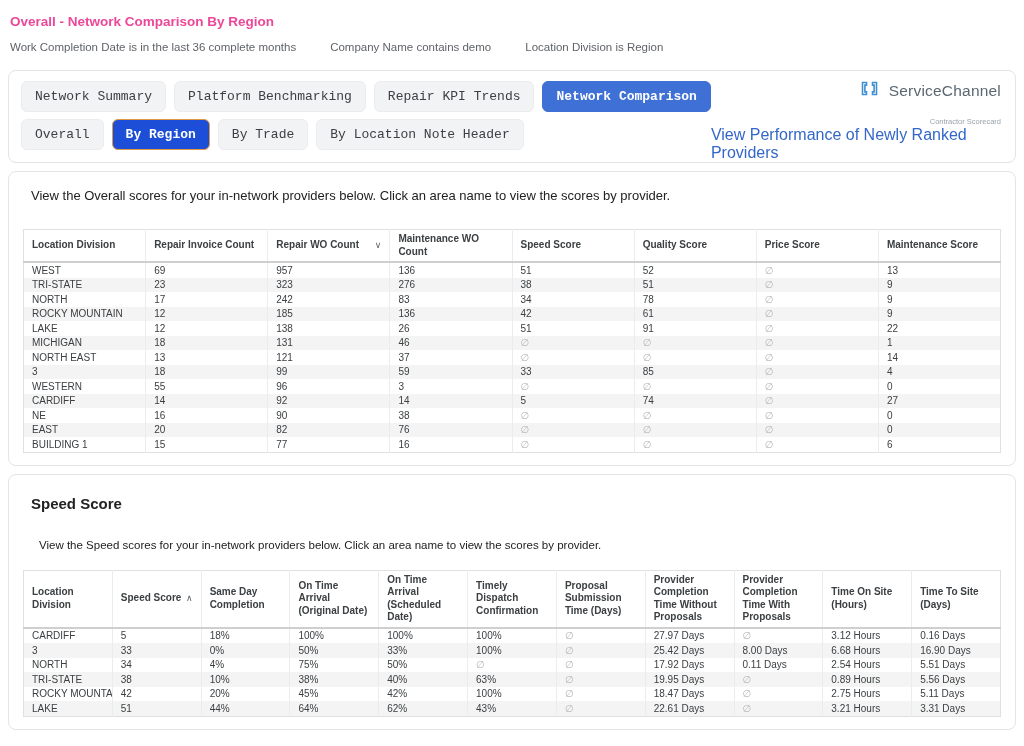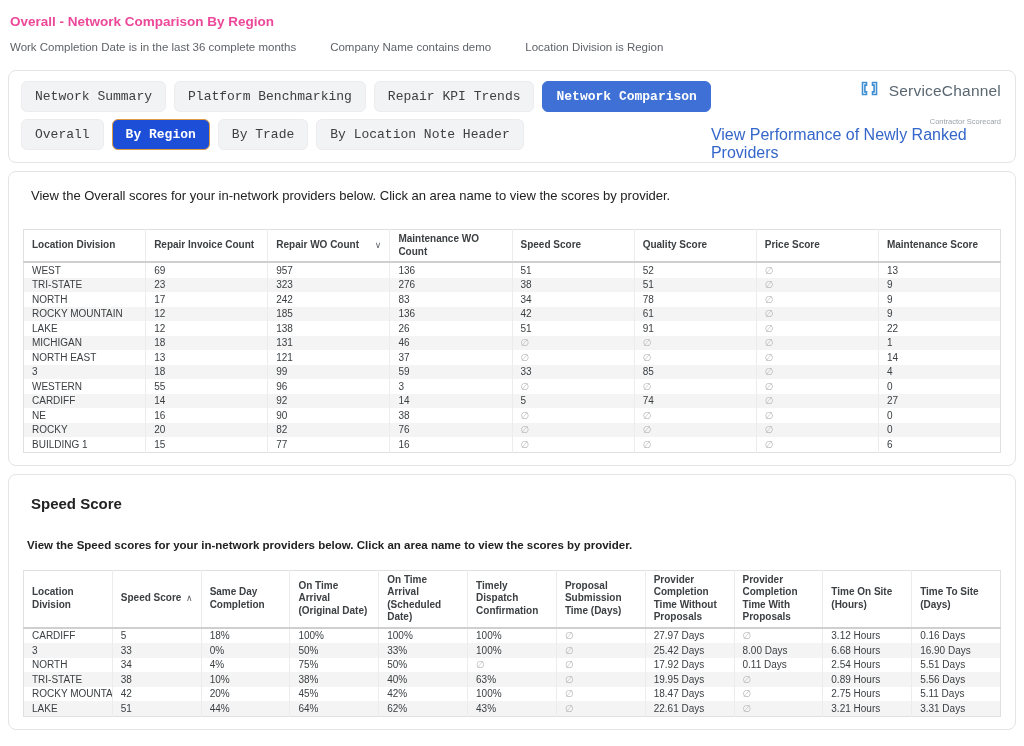"ROCKY" td { text: ROCKY -> EAST }
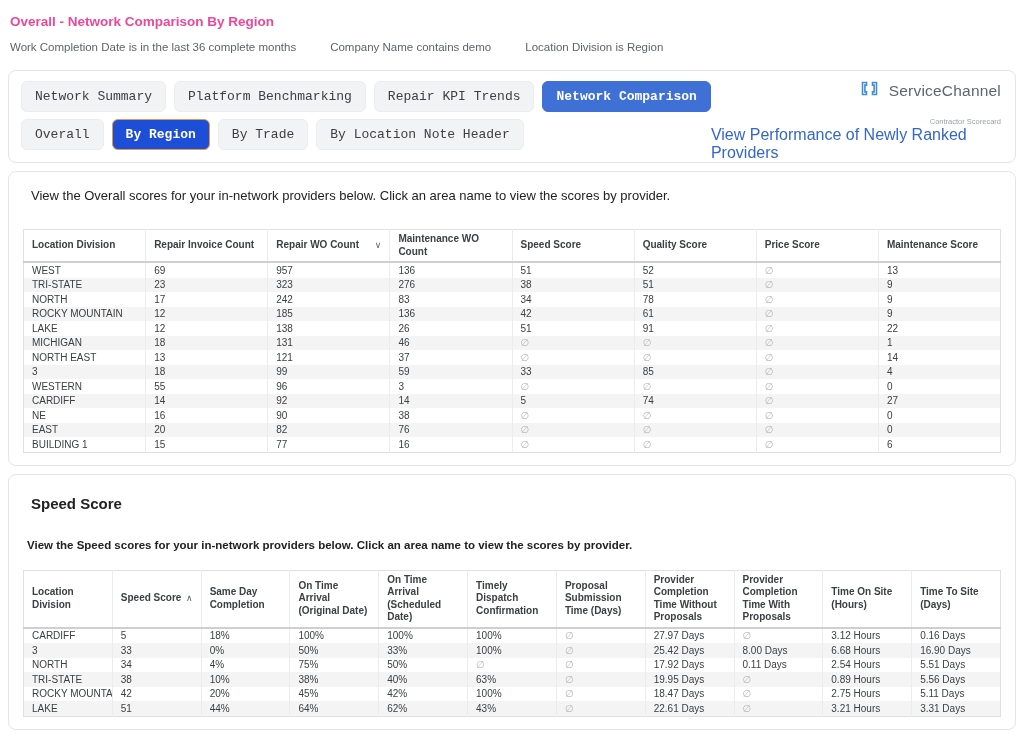"View the Speed scores for" .section-desc-sm { font-weight: bold -> none; margin: 0 0 19px 4px -> 0 0 19px 16px }
